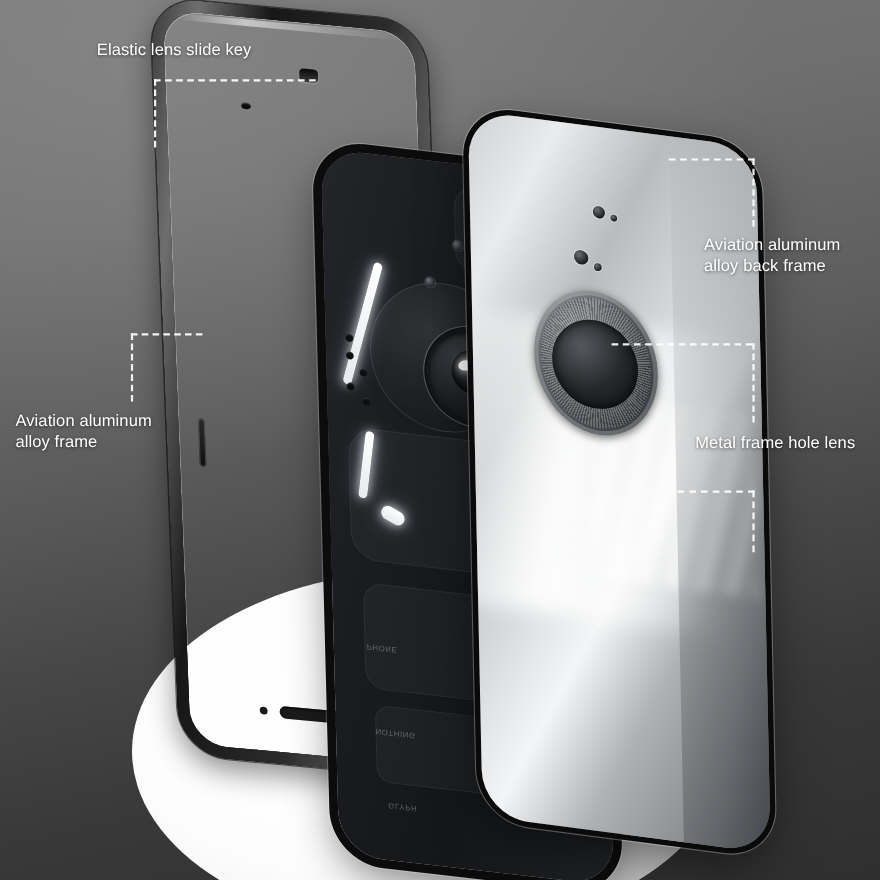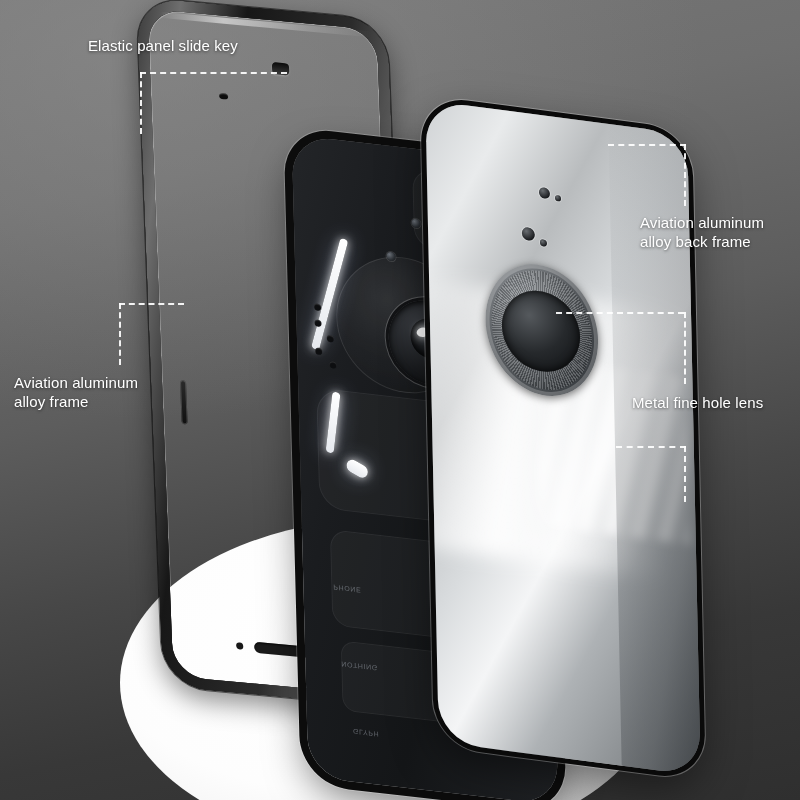"Elastic panel slide key" div.ann { text: panel -> lens }
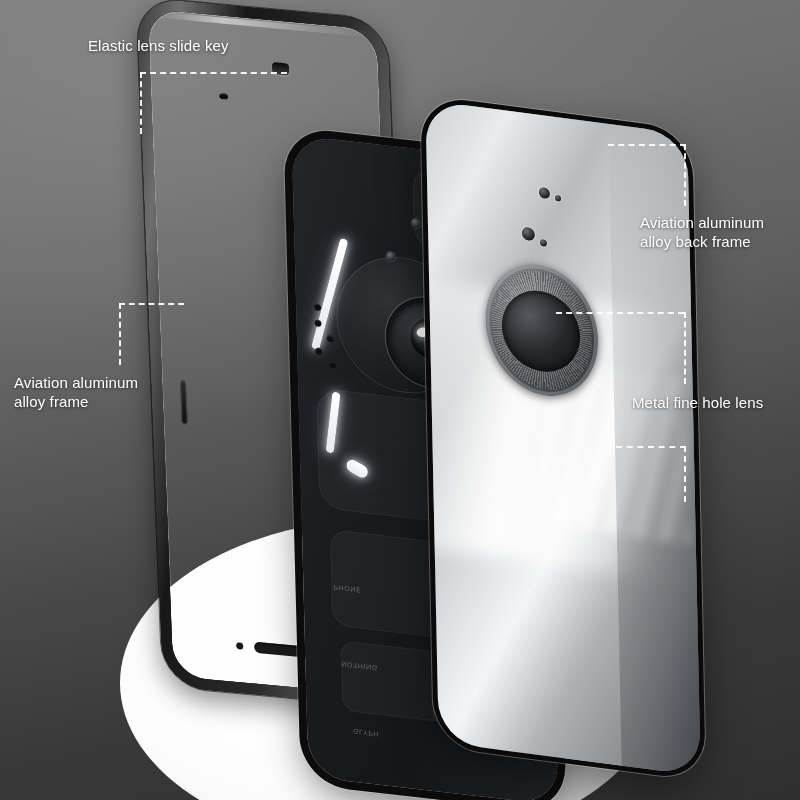"Metal fine hole lens" div.ann { text: fine -> frame }
